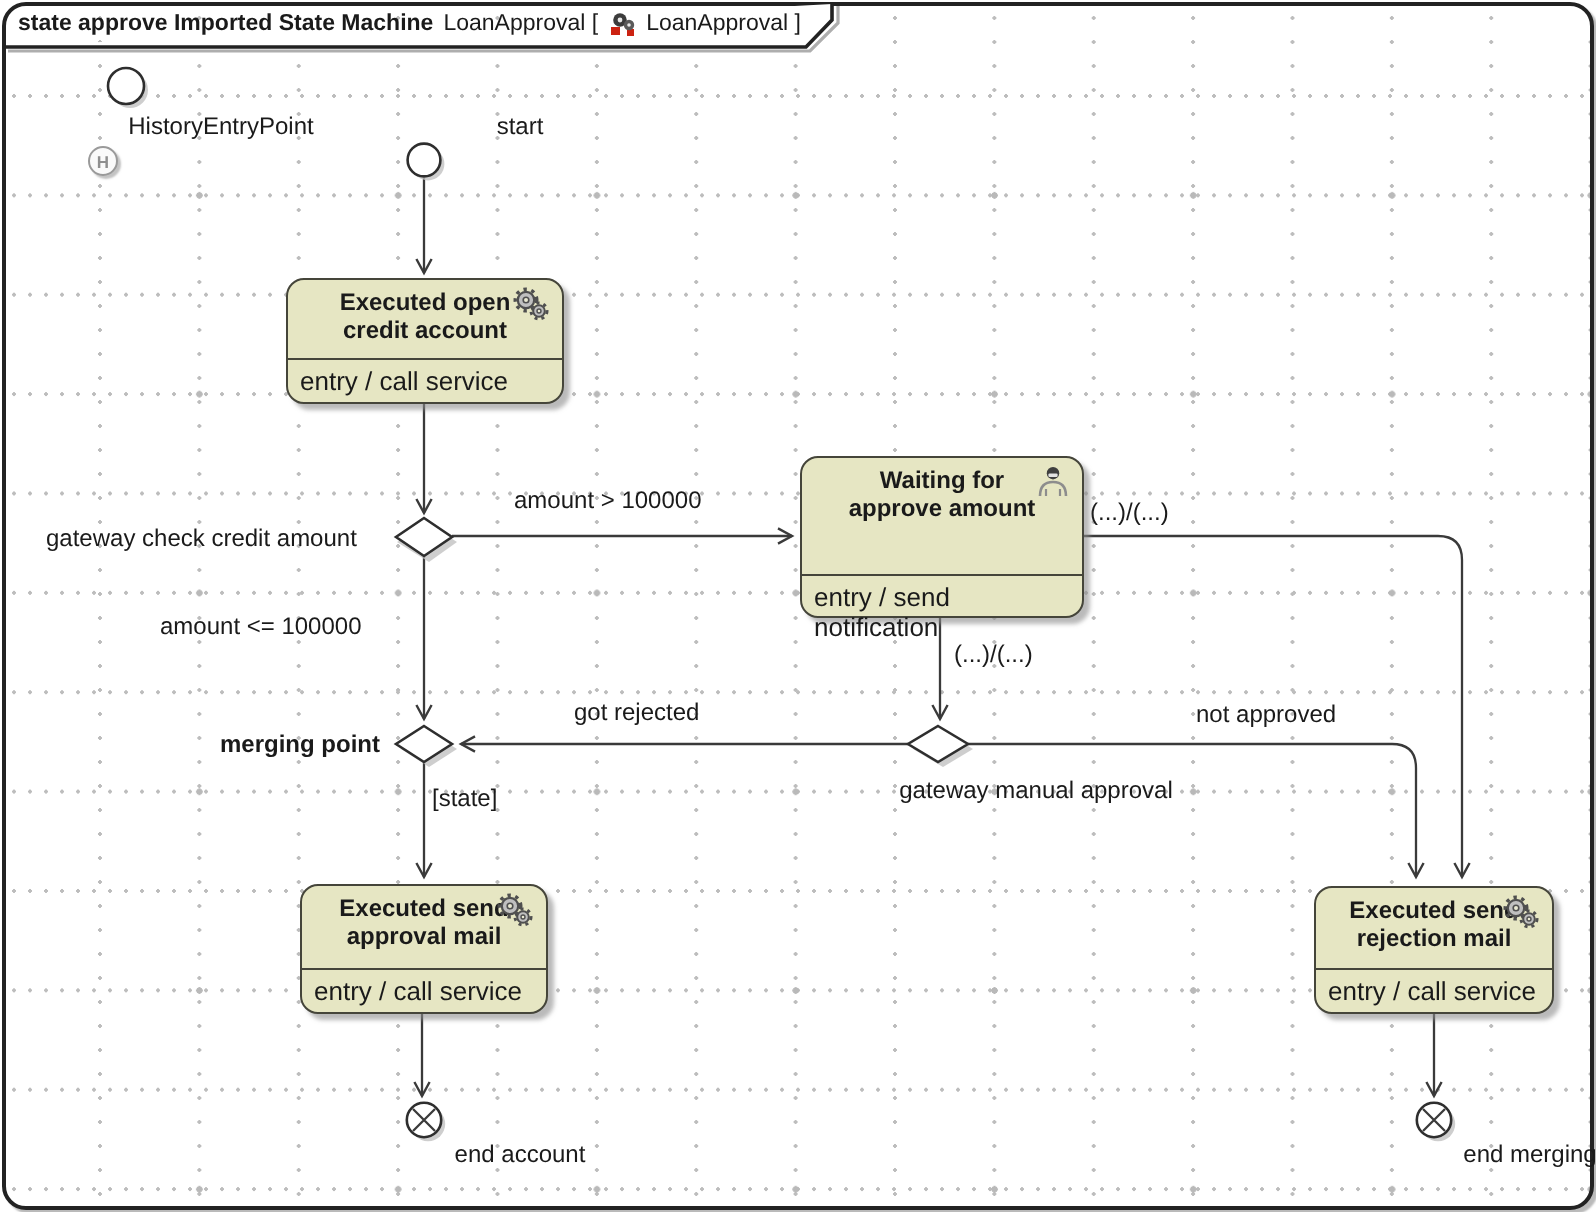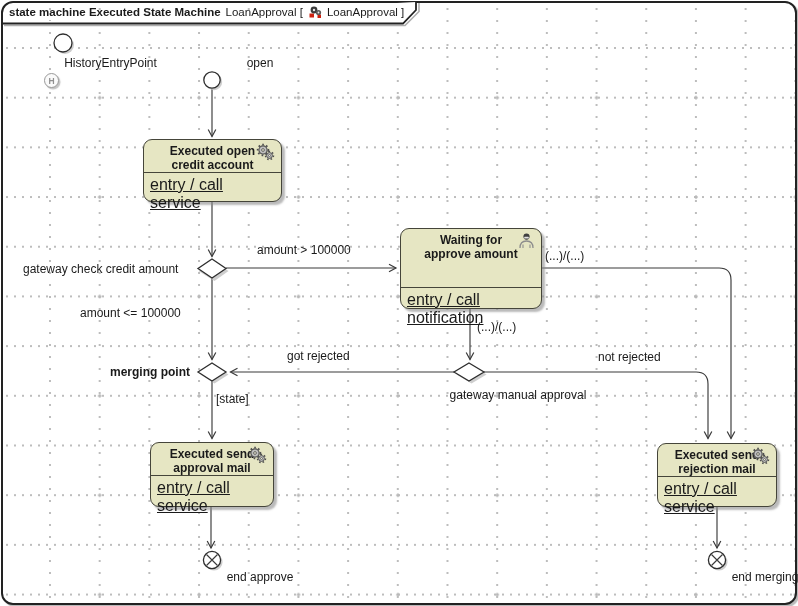"state machine Executed State Machine" span.b { text: machine Executed -> approve Imported }
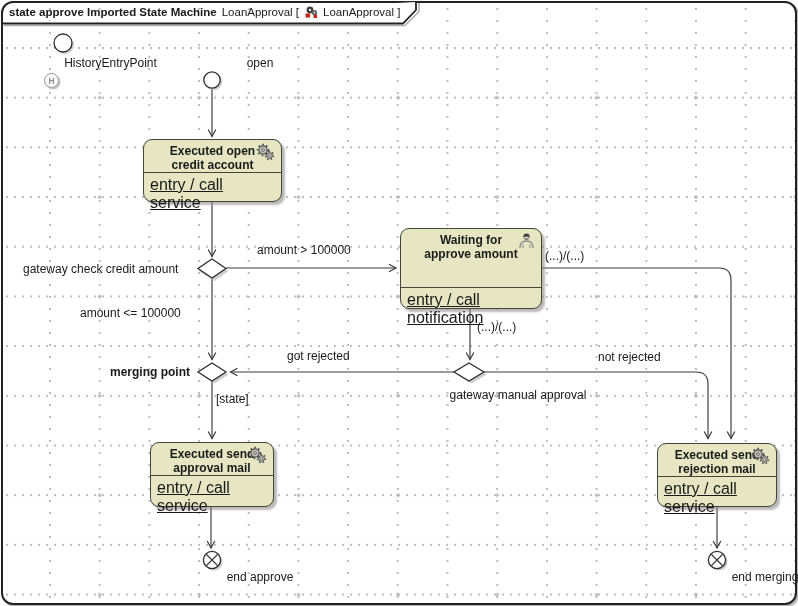"open" div.lbl { text: open -> start }
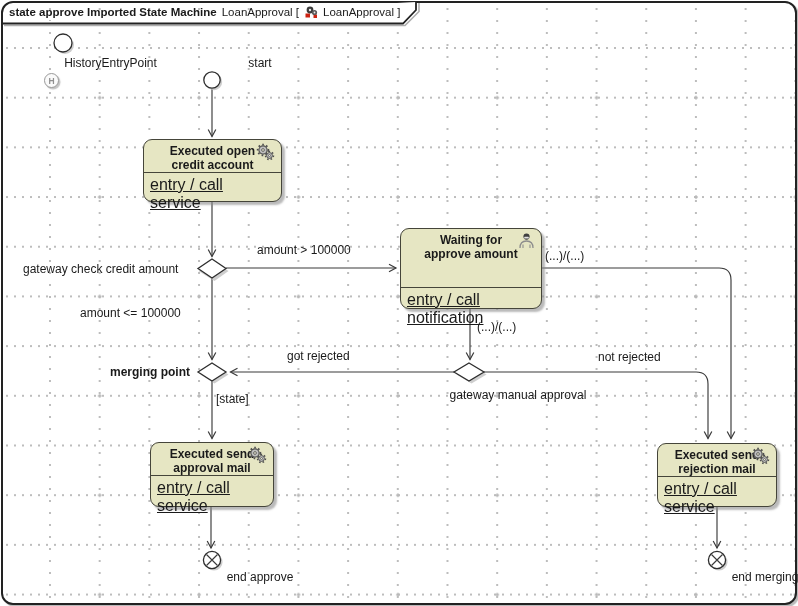"entry / call service" .state-body { font-size: 16px -> 13px; text-decoration: underline -> none }
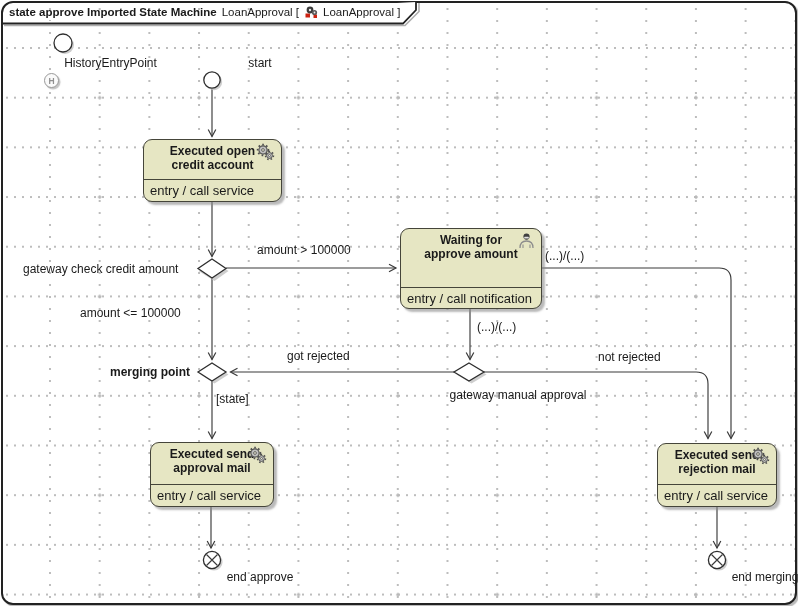"entry / call notification" div.state-body { text: call -> send }
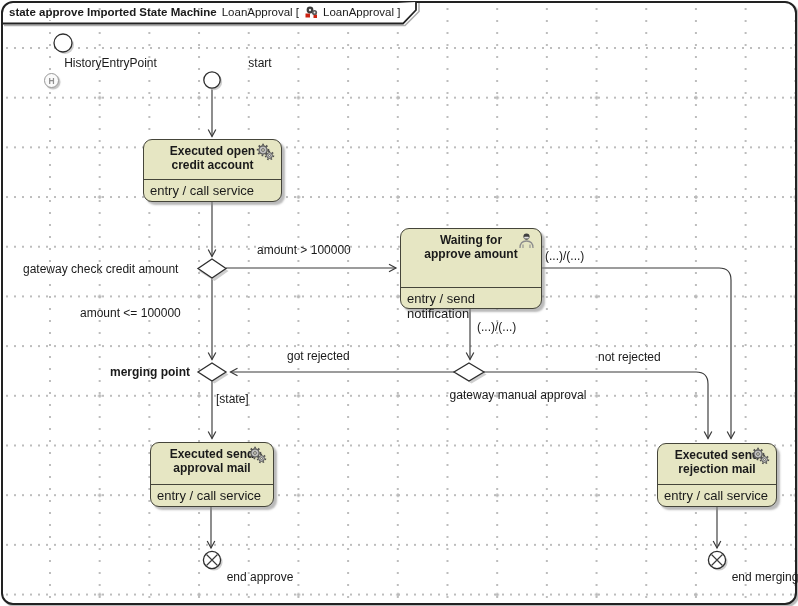"not rejected" div.lbl { text: rejected -> approved }
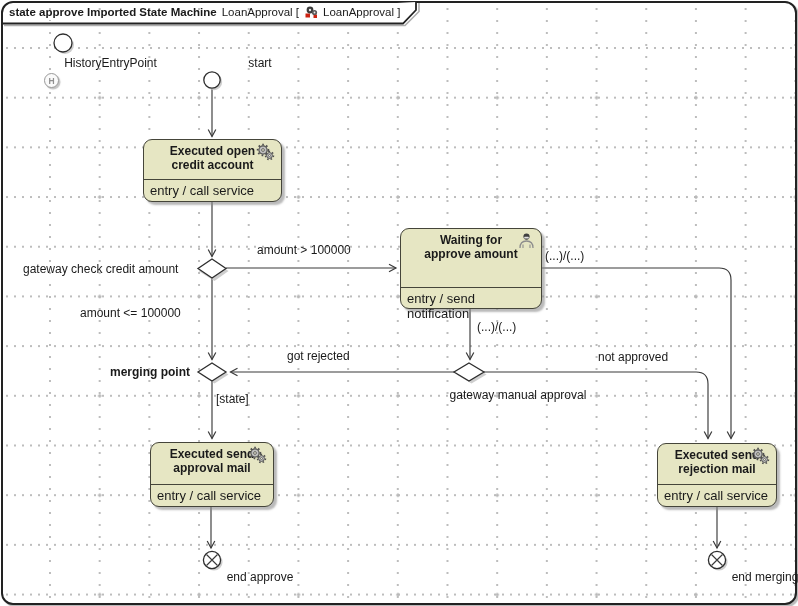"end approve" div.lbl { text: approve -> account }
